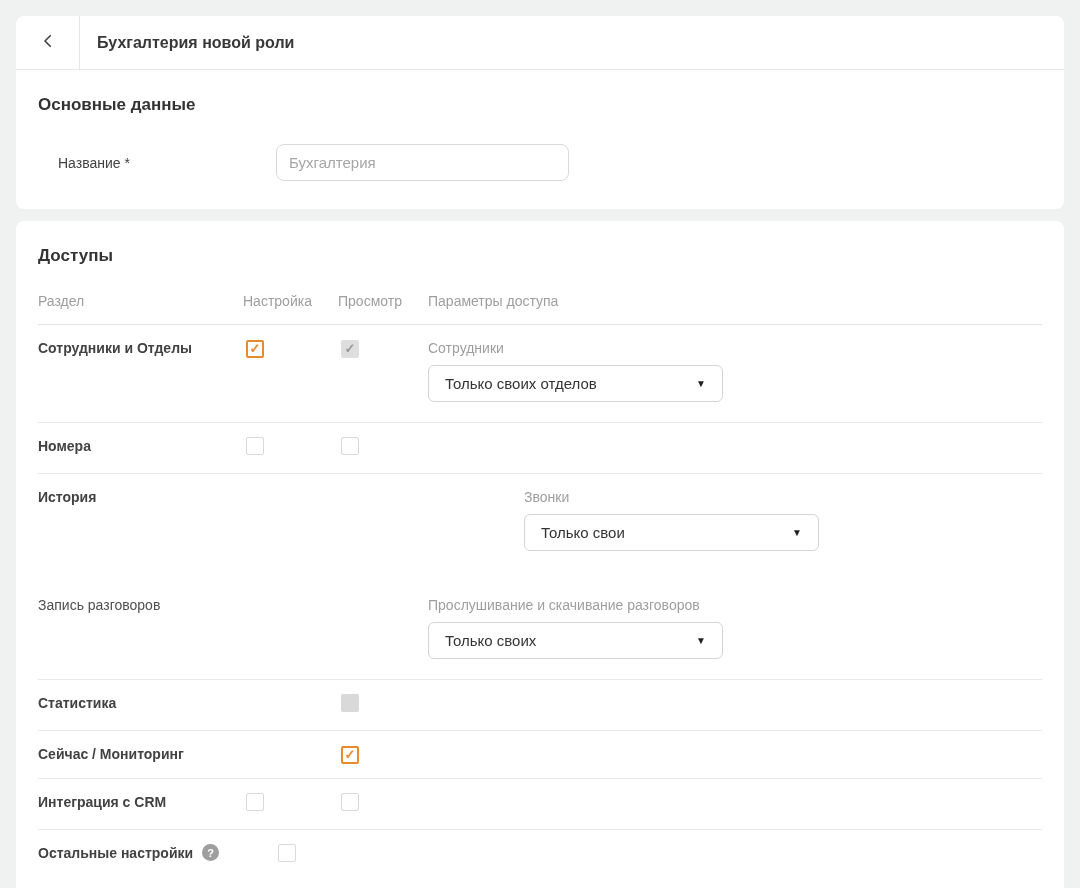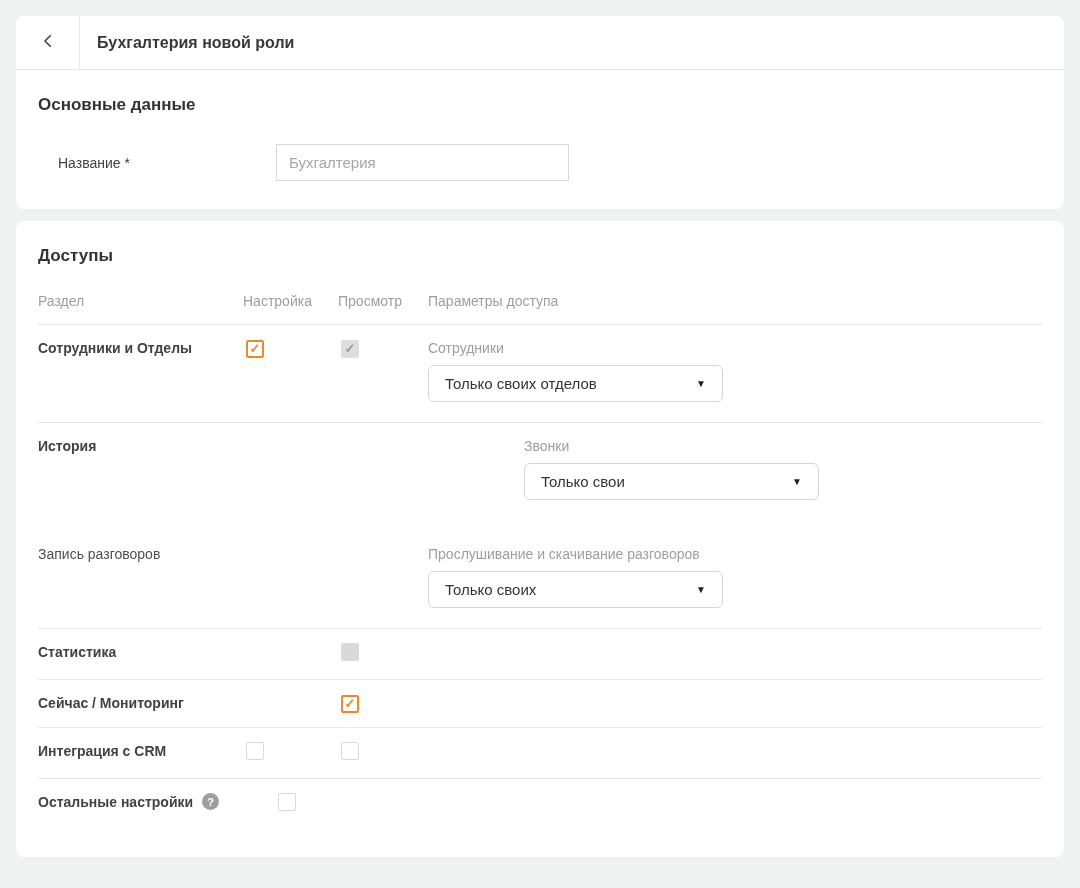"Бухгалтерия" .text-input { border-radius: 0 -> 8px }
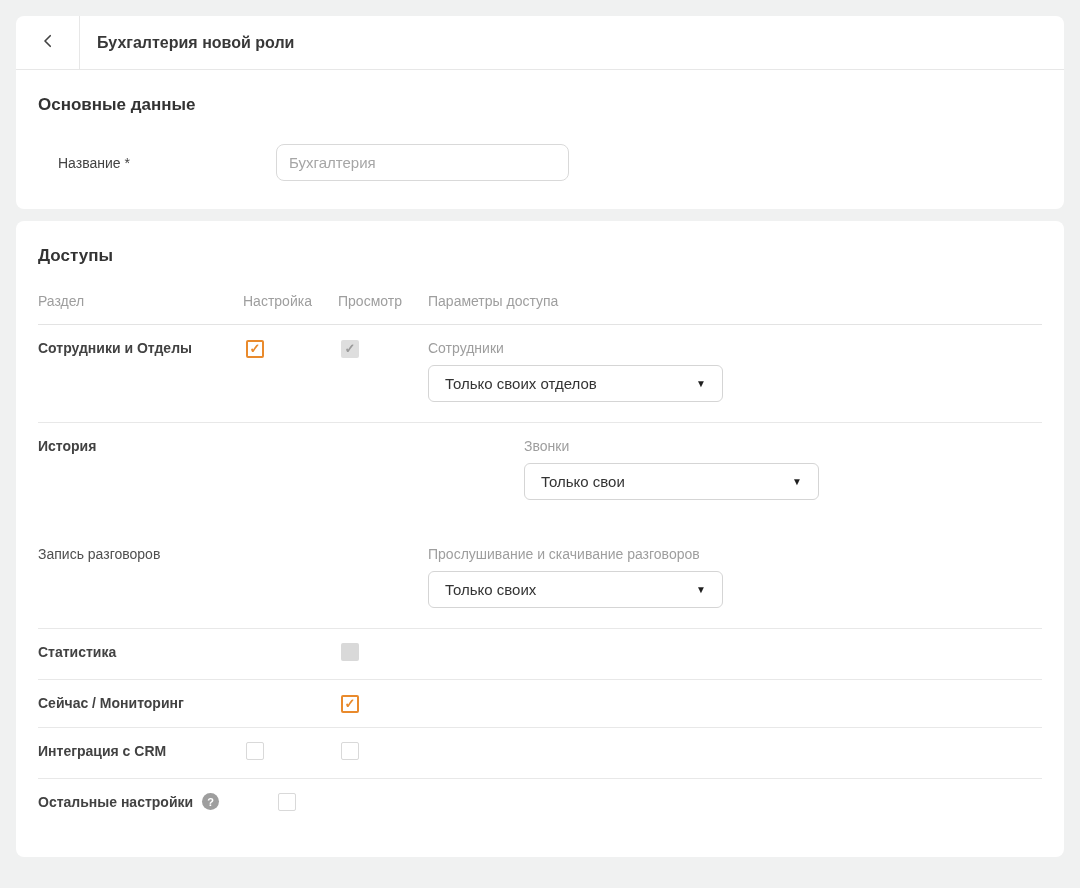"Номера" div.grid { html: none -> <div> <div> <span>Номера</span> </div> <div><span></span></div> <div><span></span></div> <div></div> </div> }
